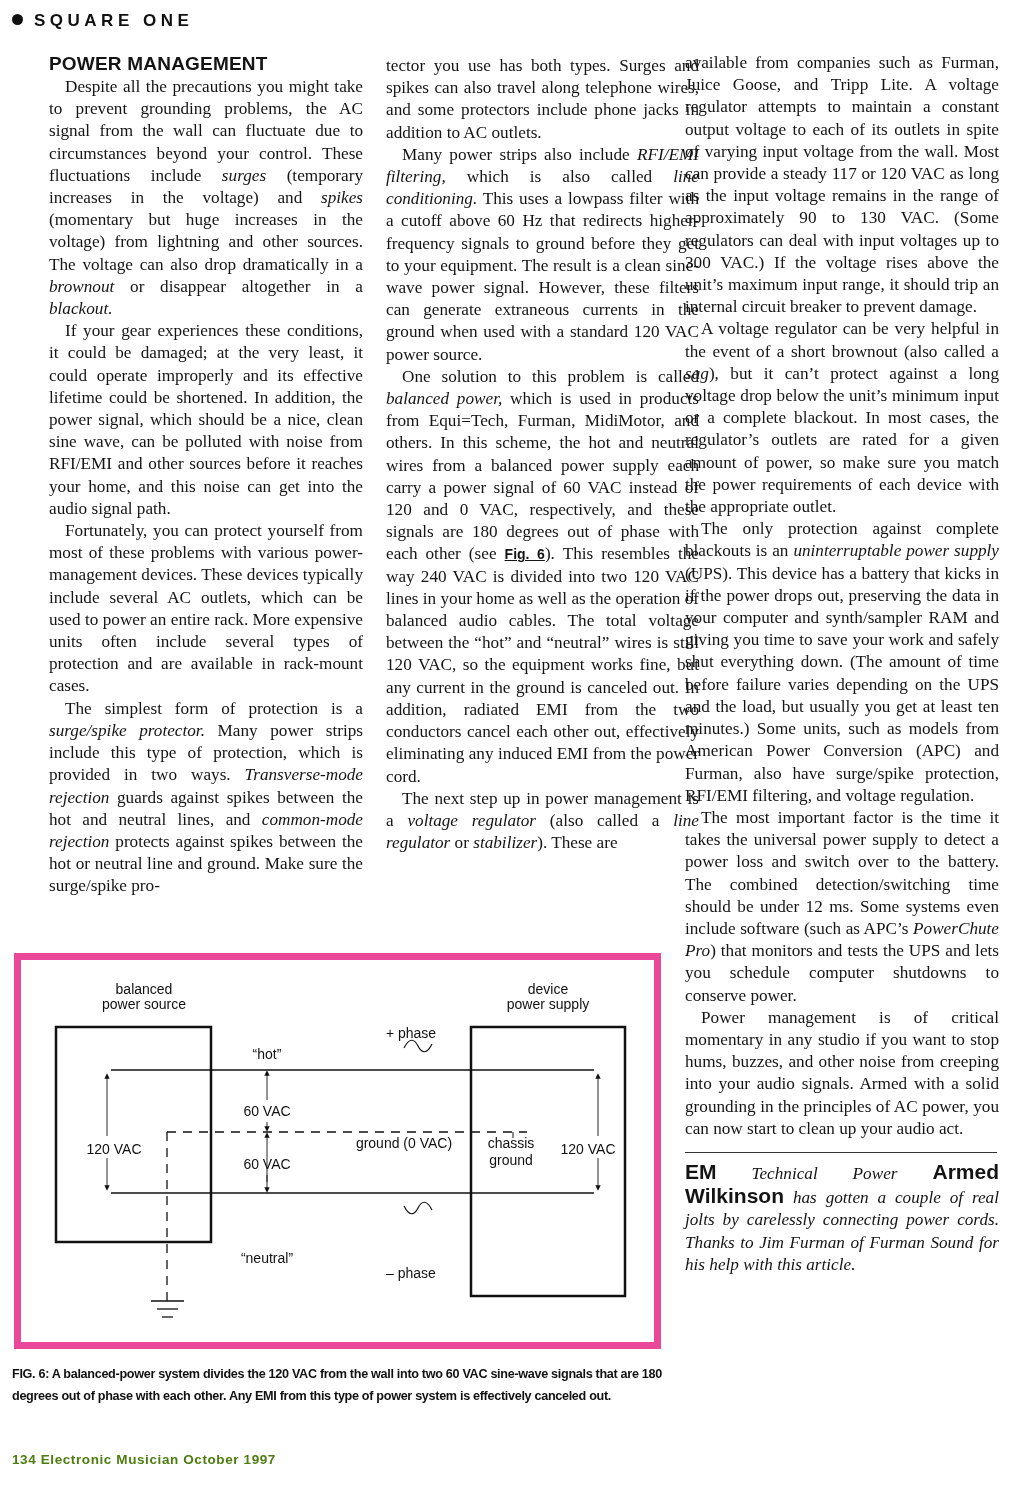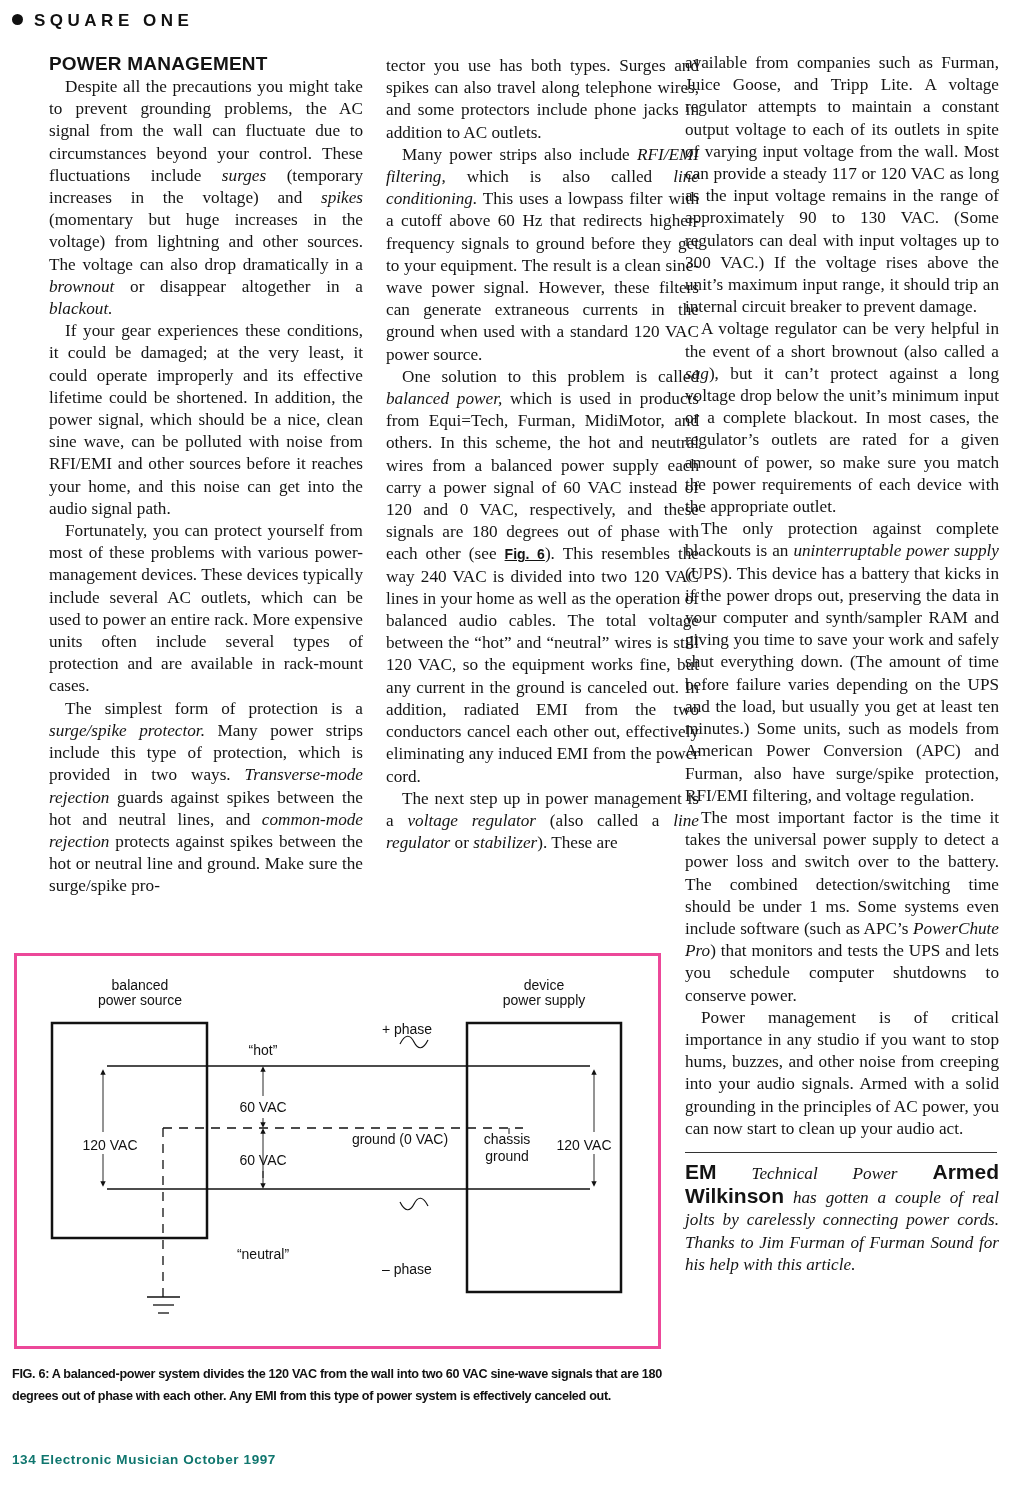"The most important factor is" span { text: 1 -> 12 }
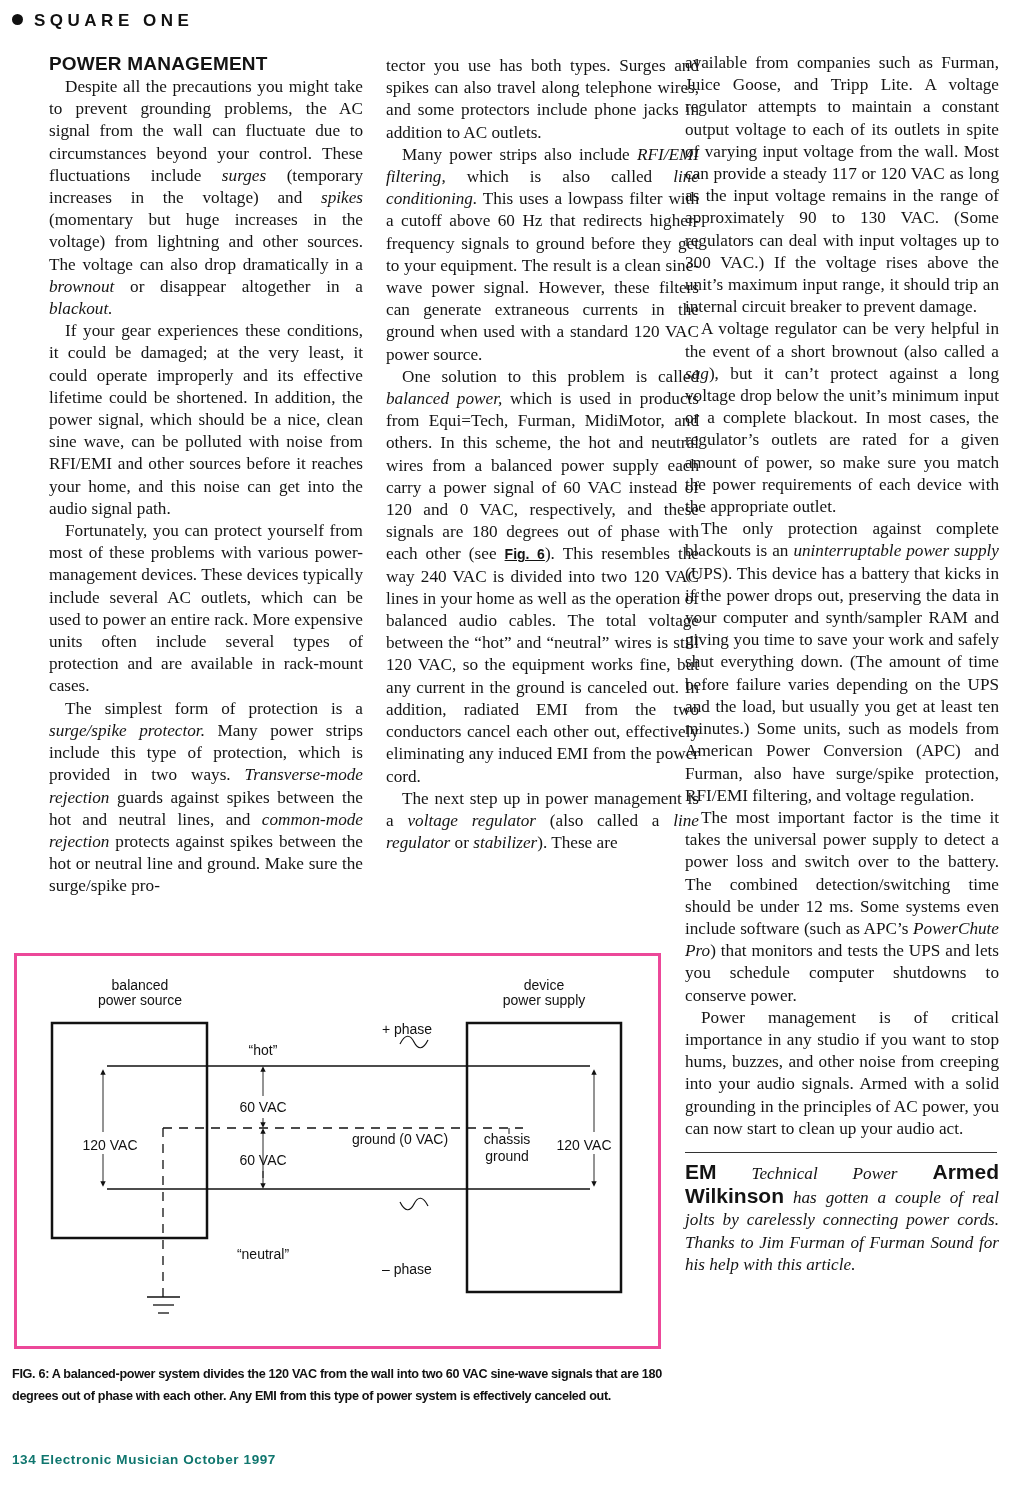"balanced" .figure { border: 3px solid #ec4899 -> 7px solid #ec4899 }
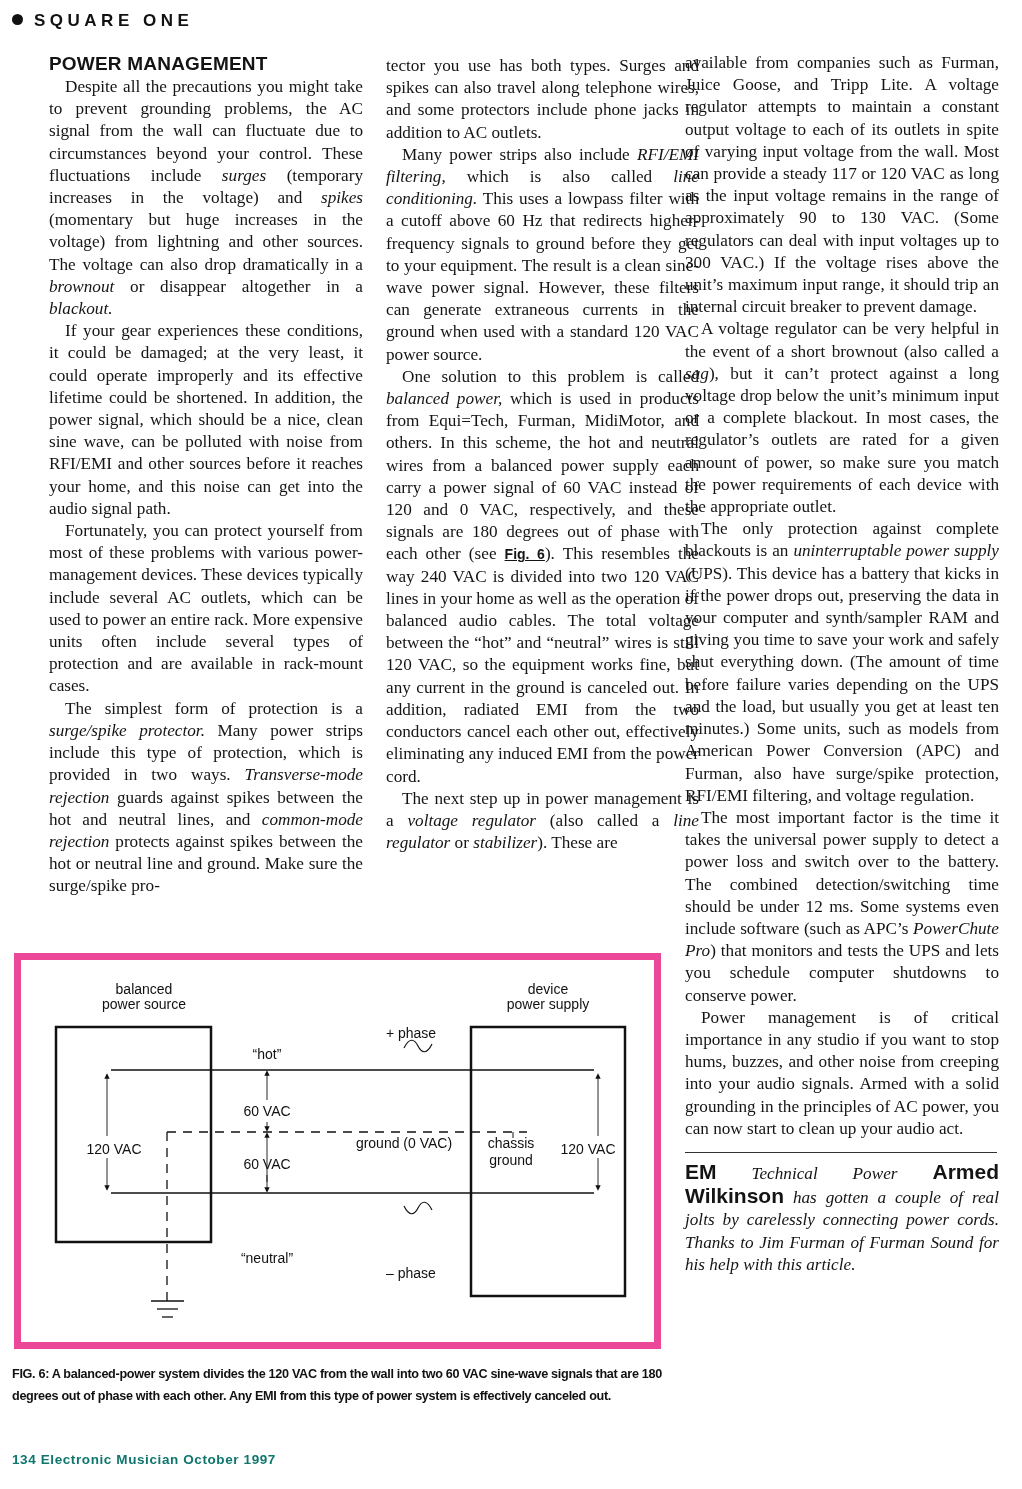"Power management is of critical" span { text: importance -> momentary }
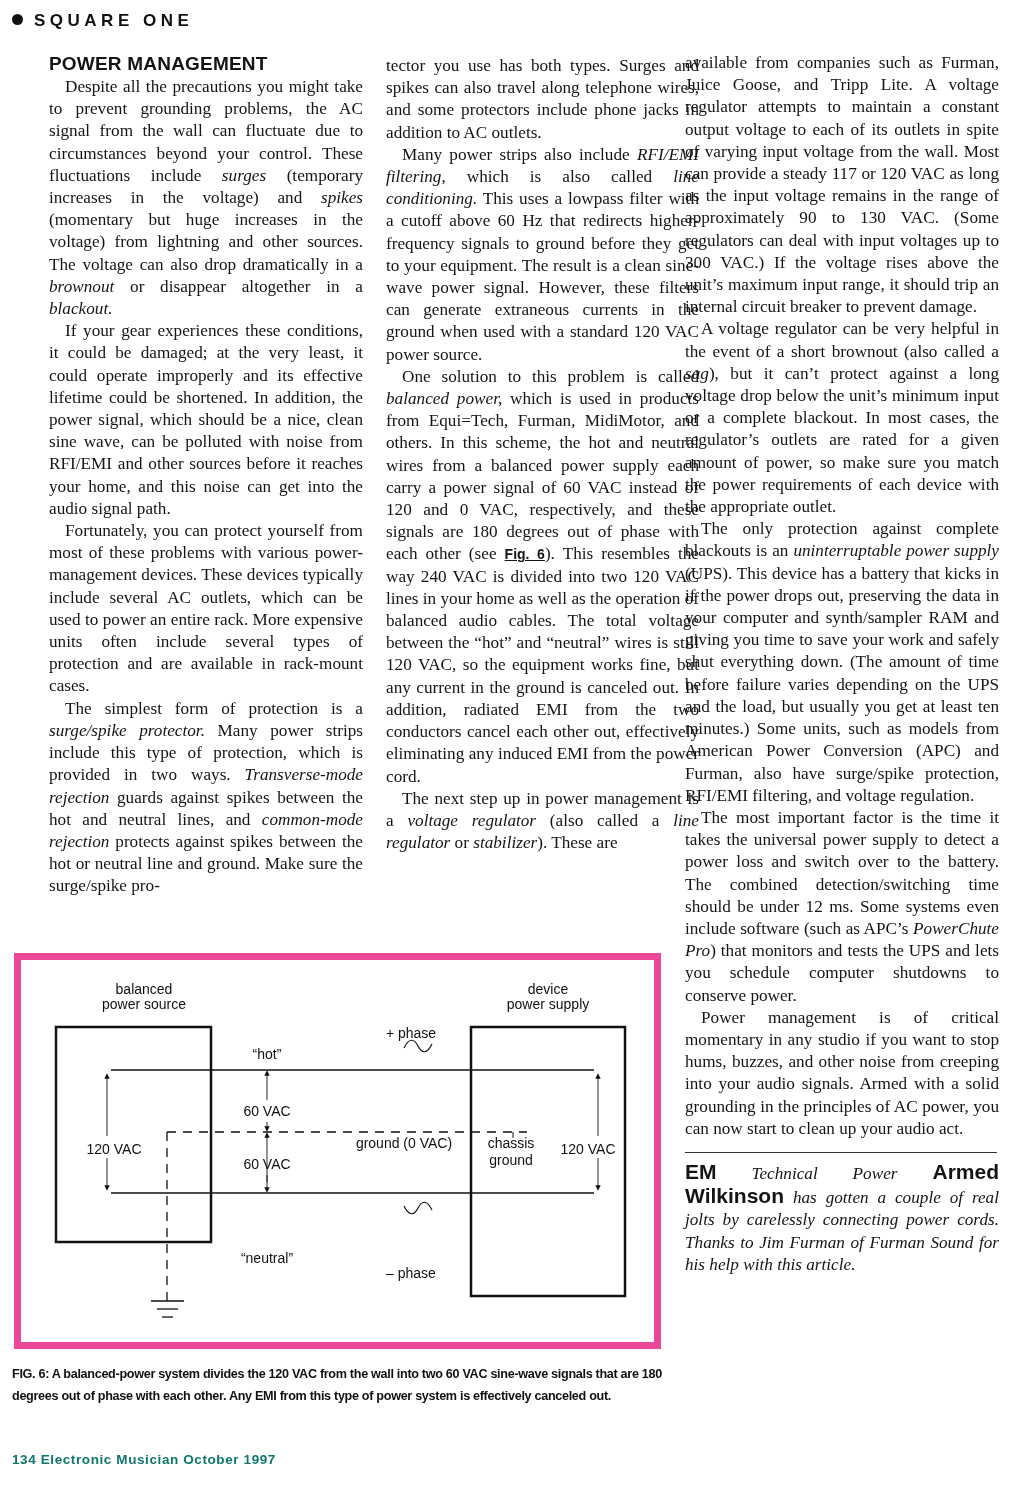"134 Electronic Musician October 1997" .footer { color: #0f766e -> #4d7c0f }
